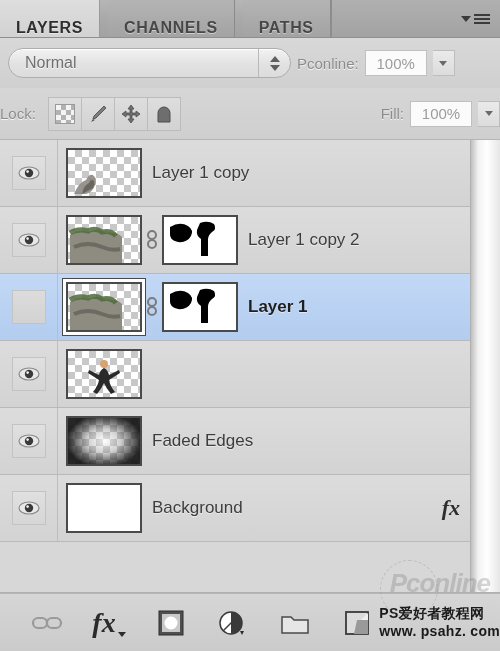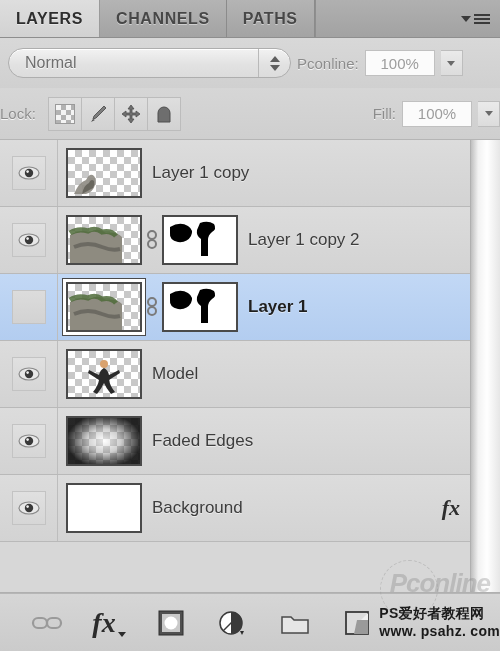"LAYERS" .tab { align-items: center -> flex-end }
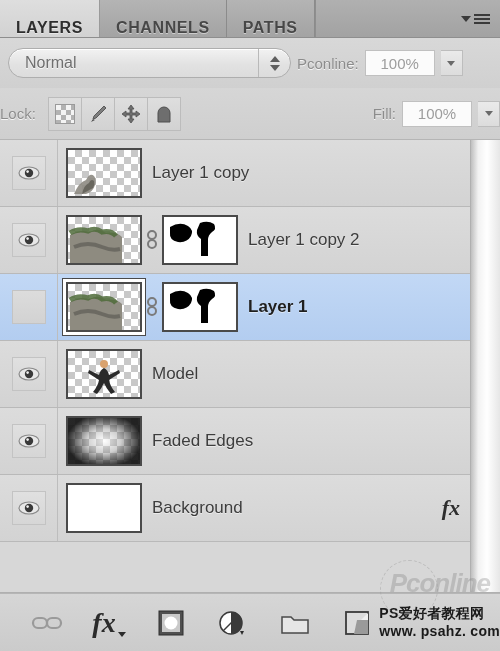"CHANNELS" .tab.inactive { margin-left: none -> 8px }
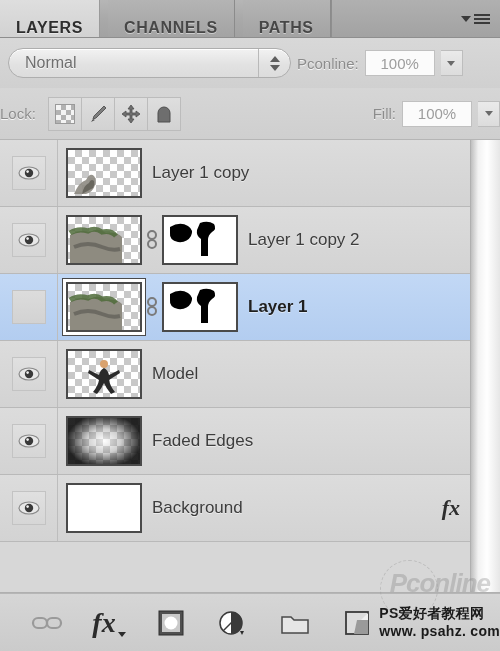"100%" .numfield { width: 70px -> 62px }
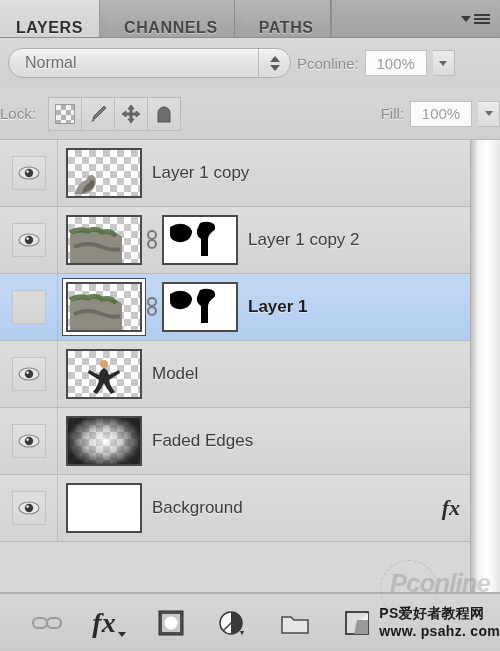"Model" div.layername { html: <div>Model</div> -> none }
